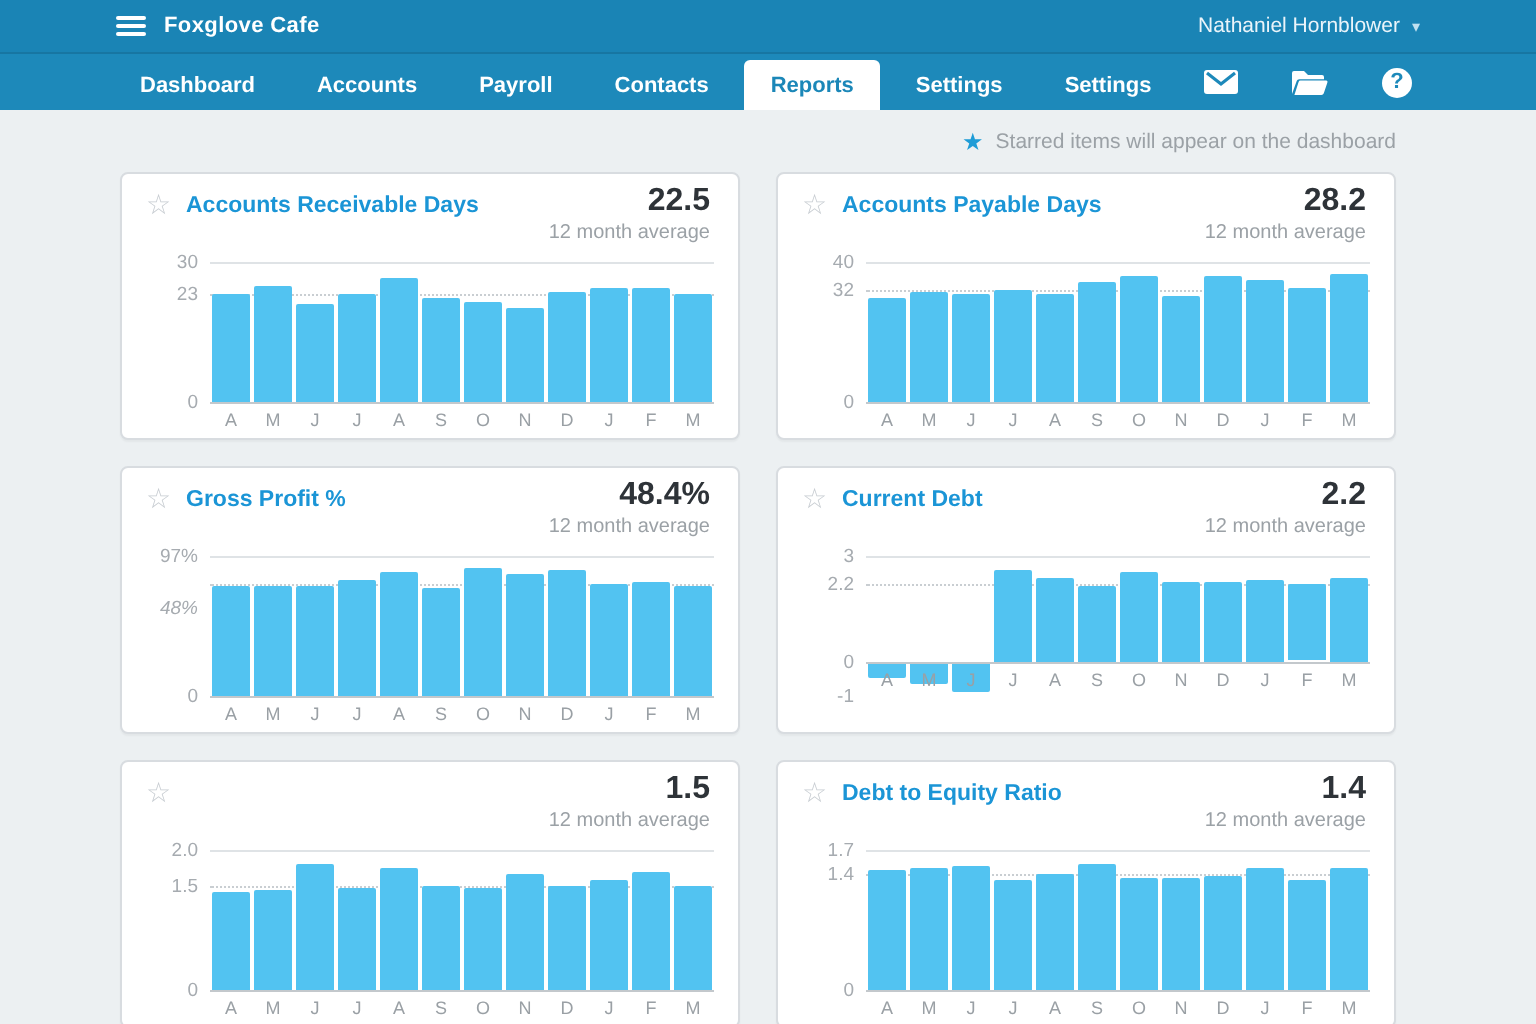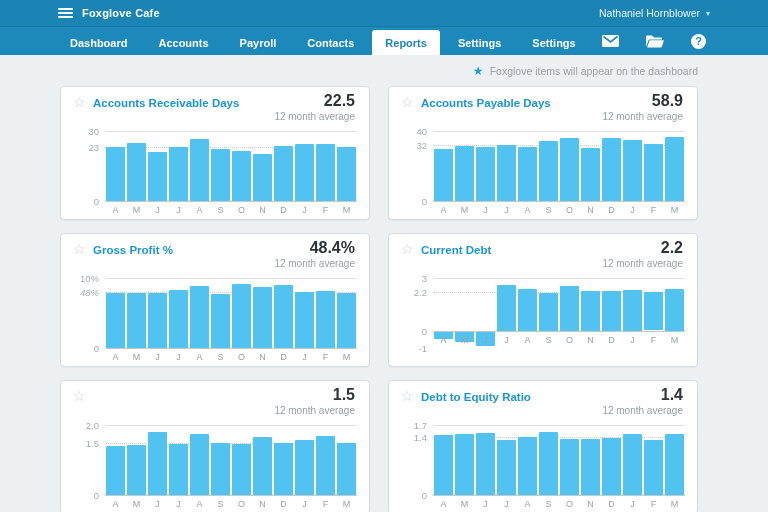"Foxglove items will appear on" span.note-text { text: Foxglove -> Starred }
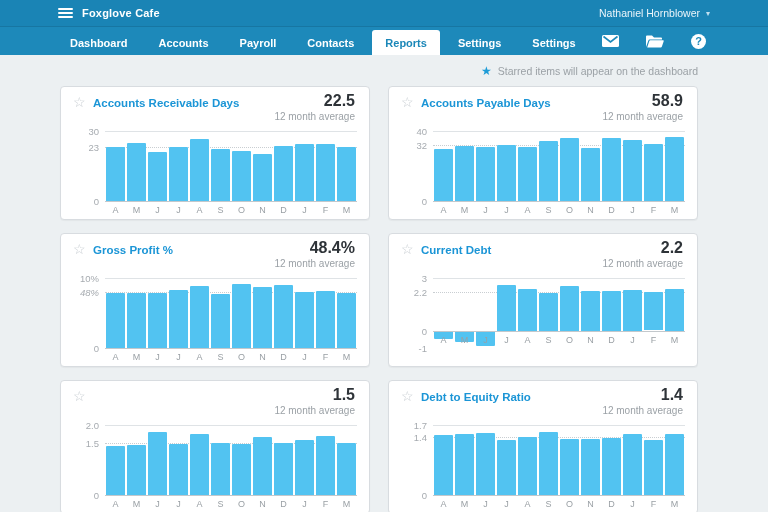"58.9" div.panel-value { text: 58.9 -> 28.2 }
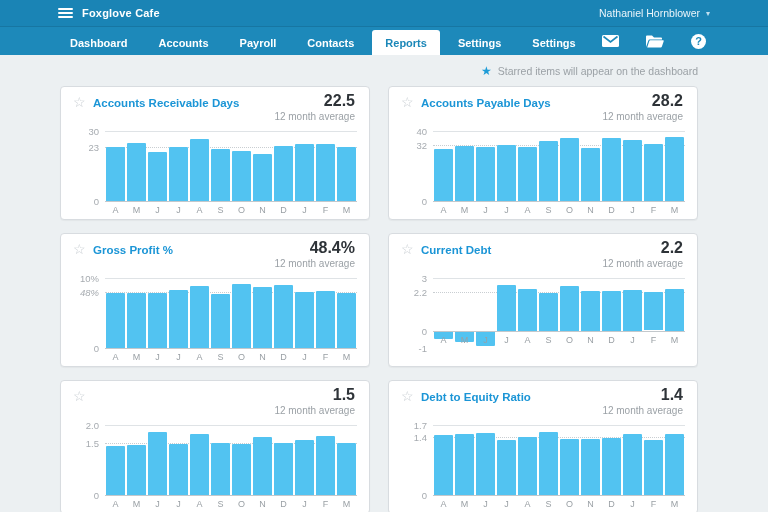"10%" div.ylabel { text: 10% -> 97% }
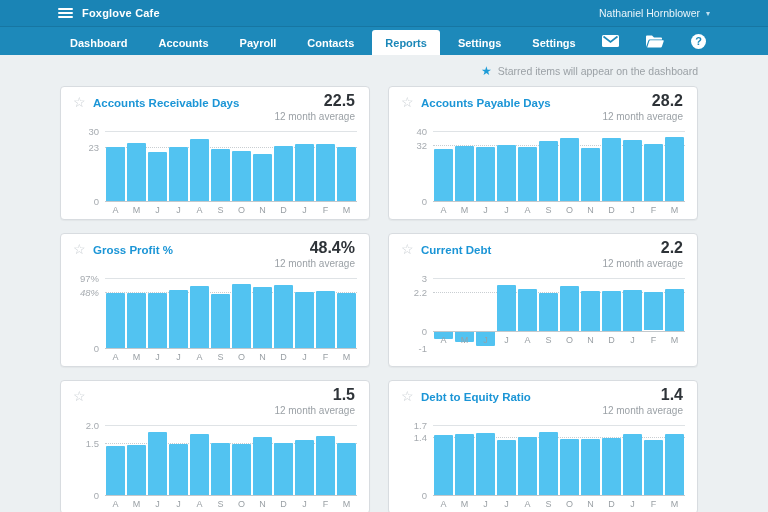"48%" div.ylabel { top: 9px -> 21px }
